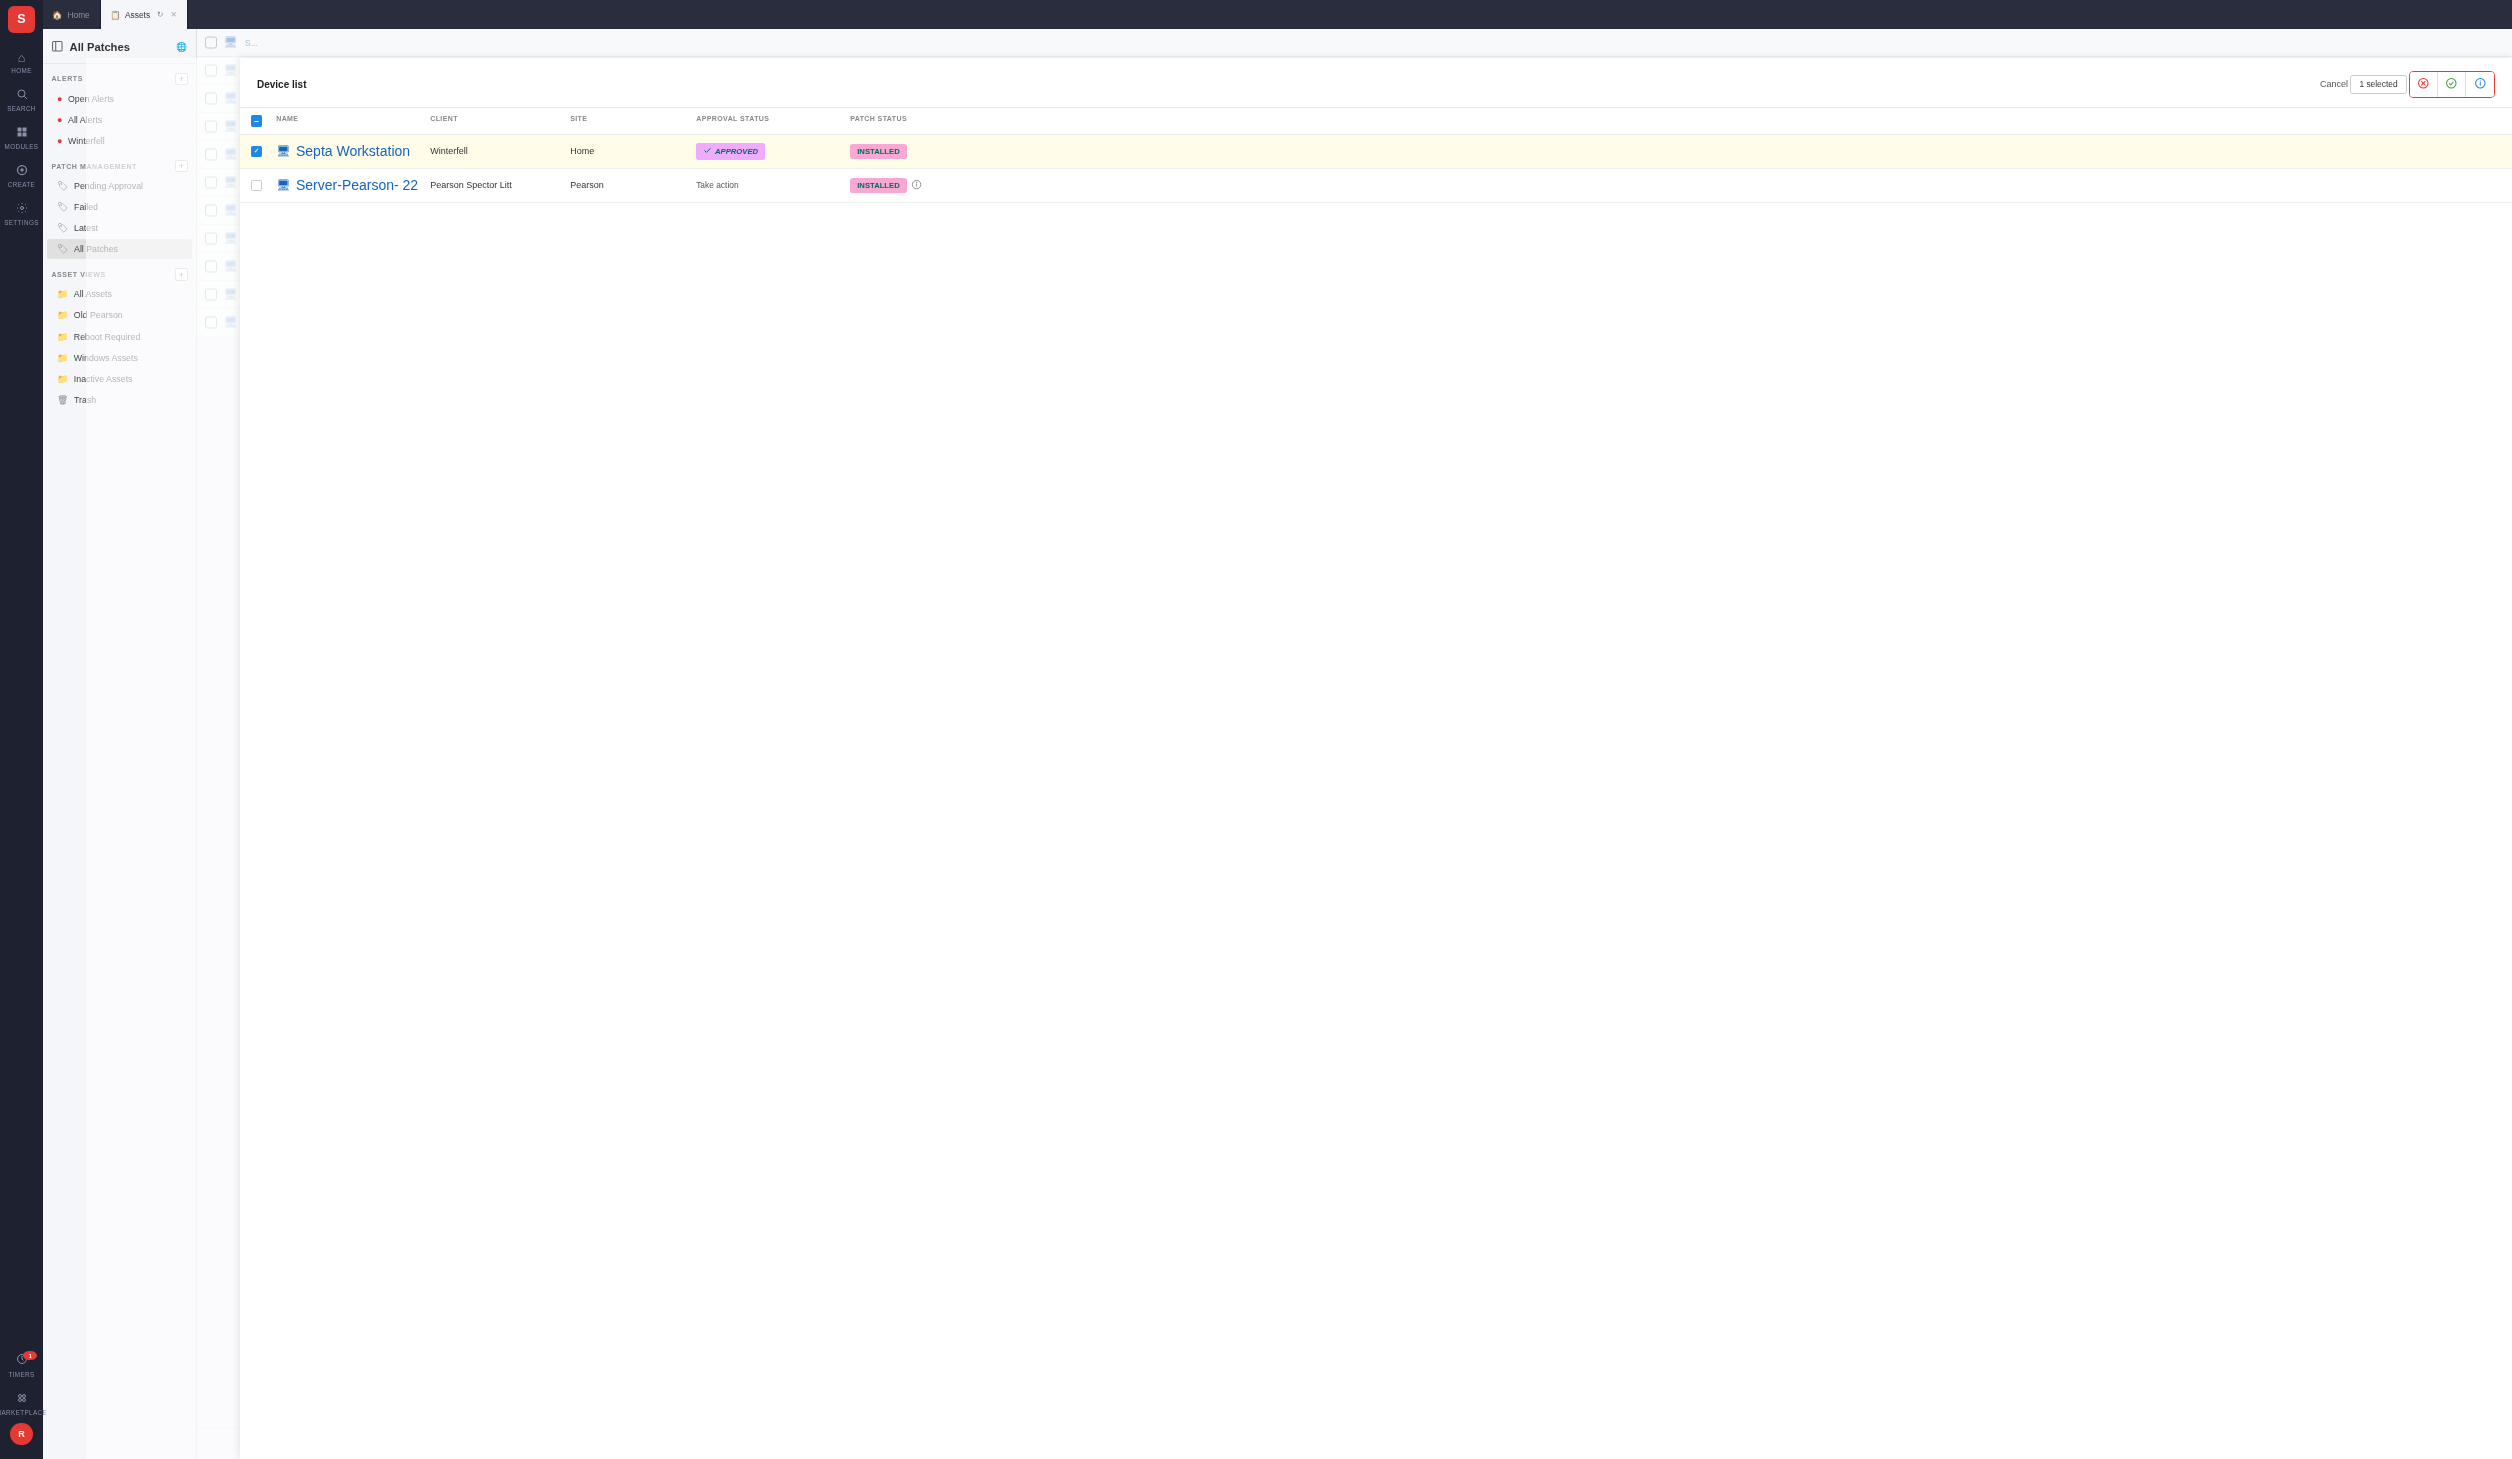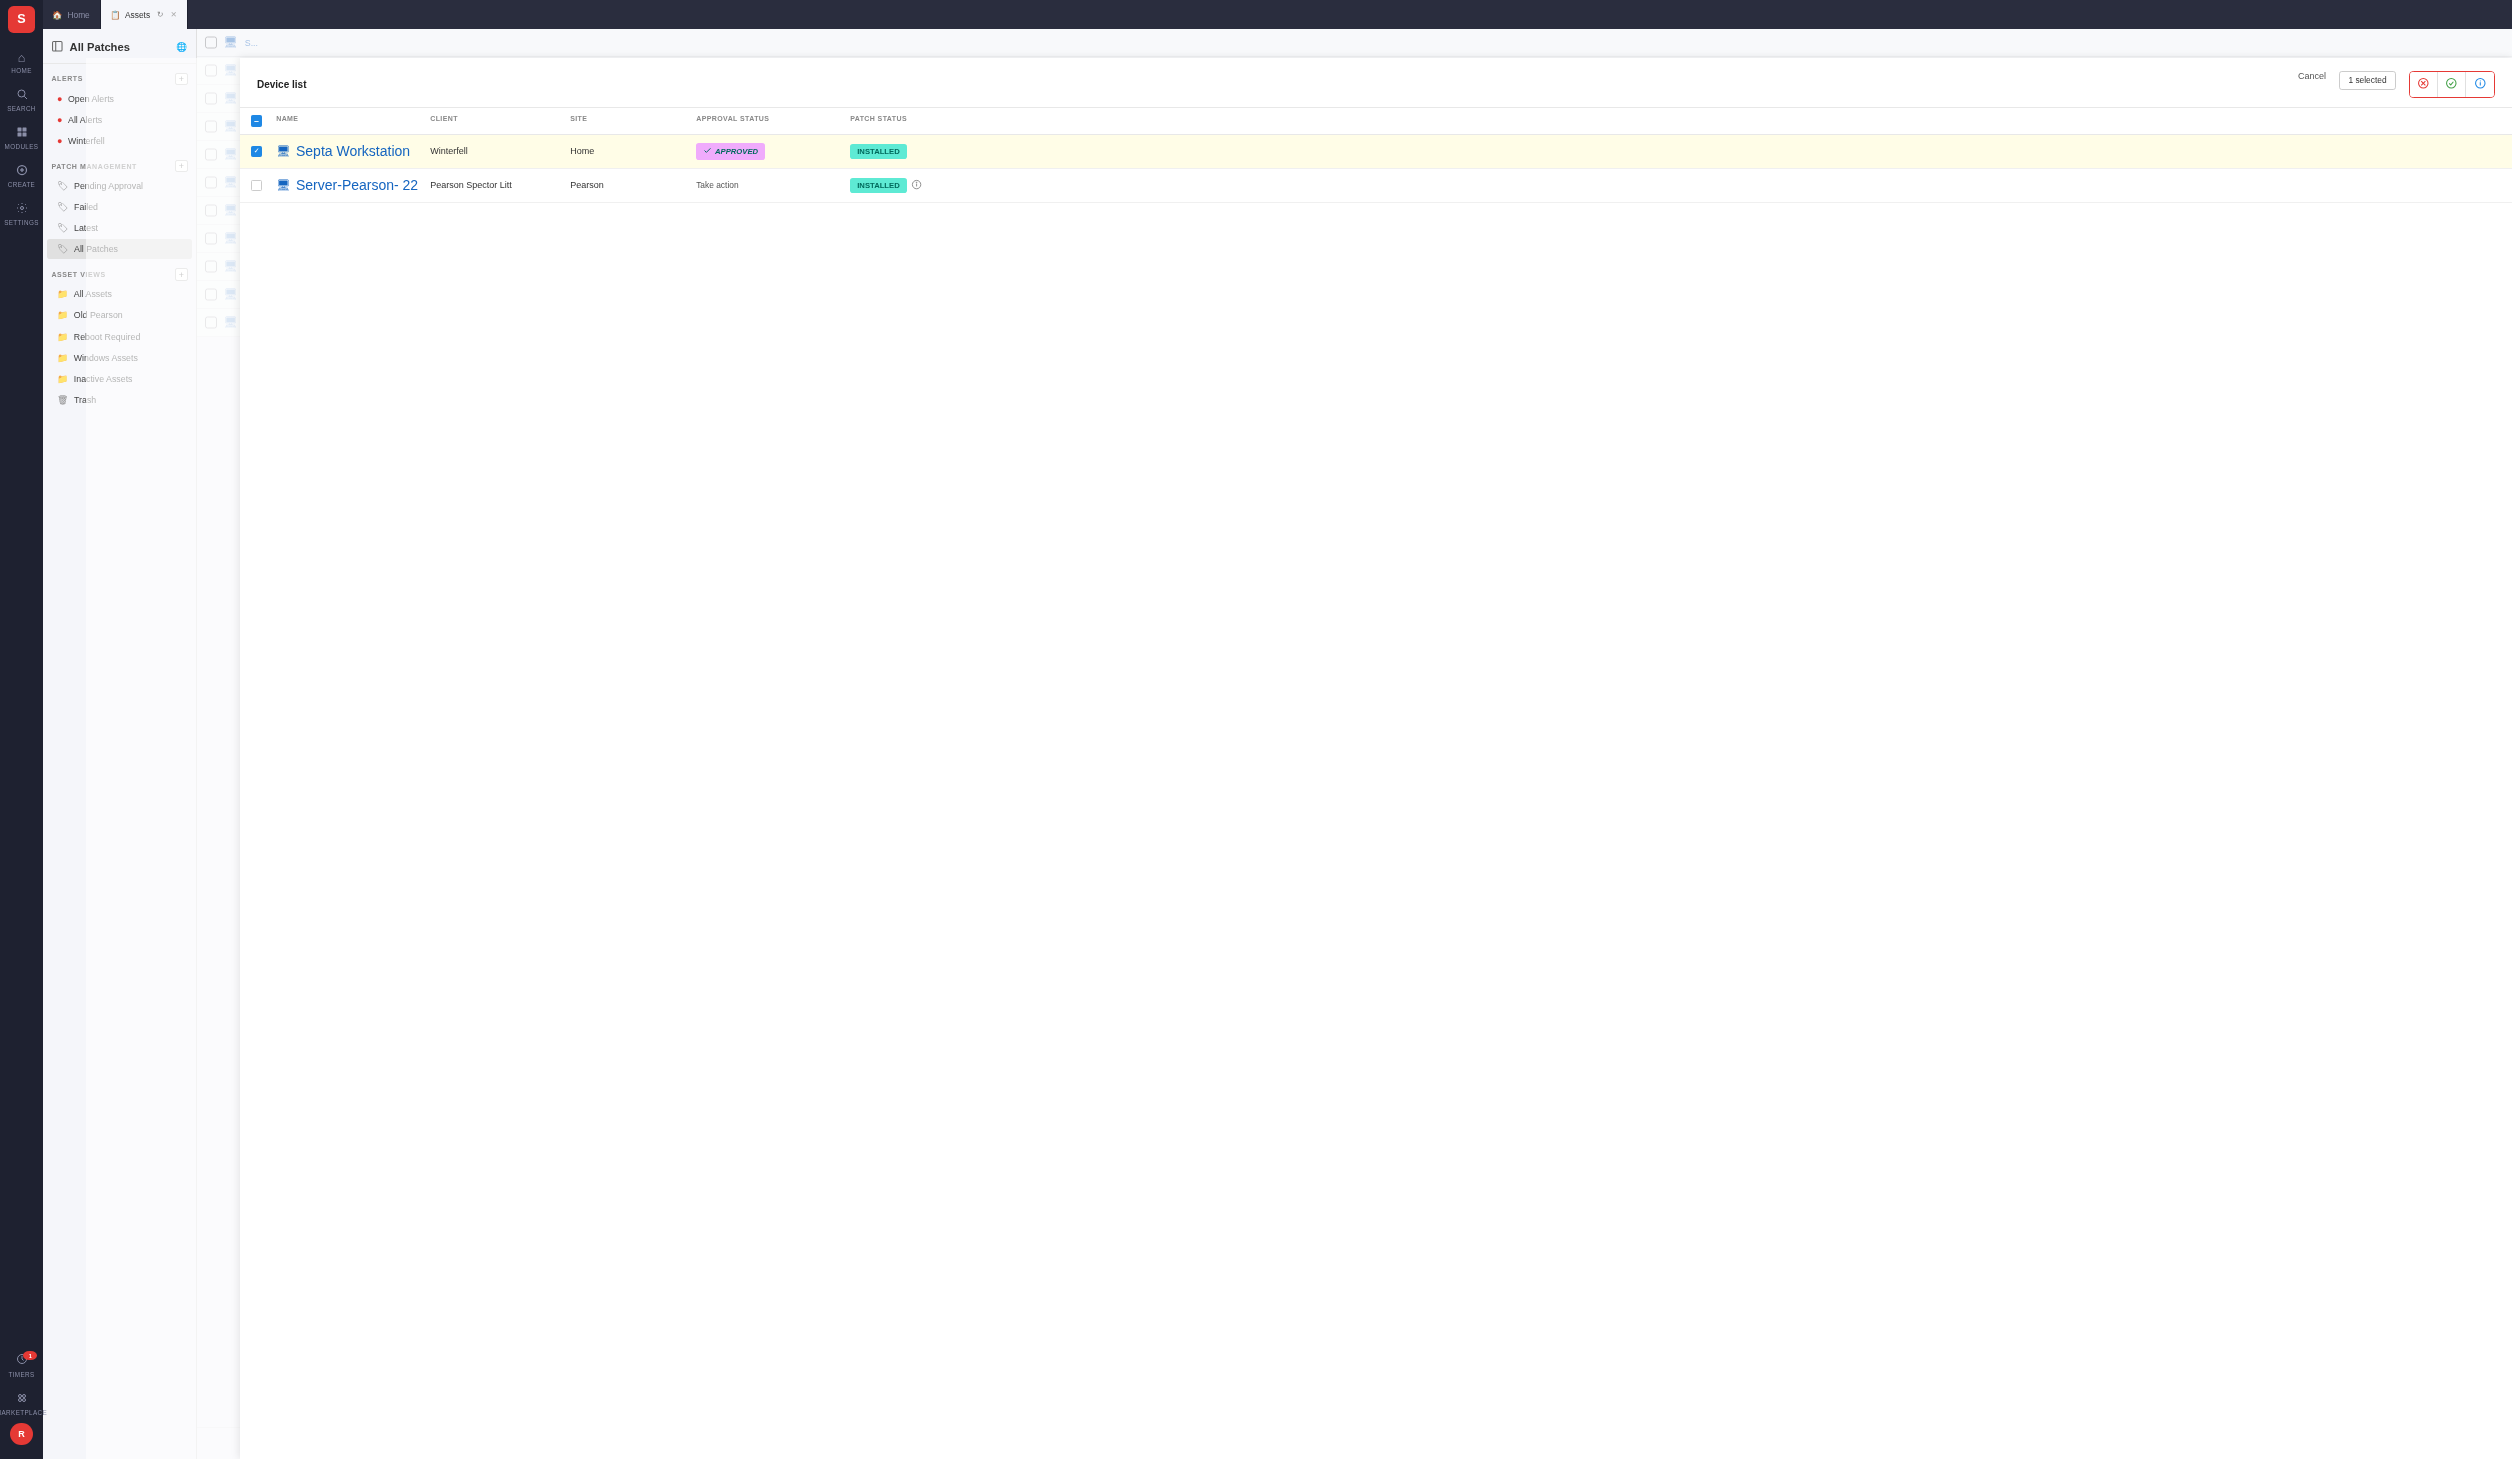"Cancel" .modal-header-actions { align-items: flex-start -> center; gap: 13px -> 2px }
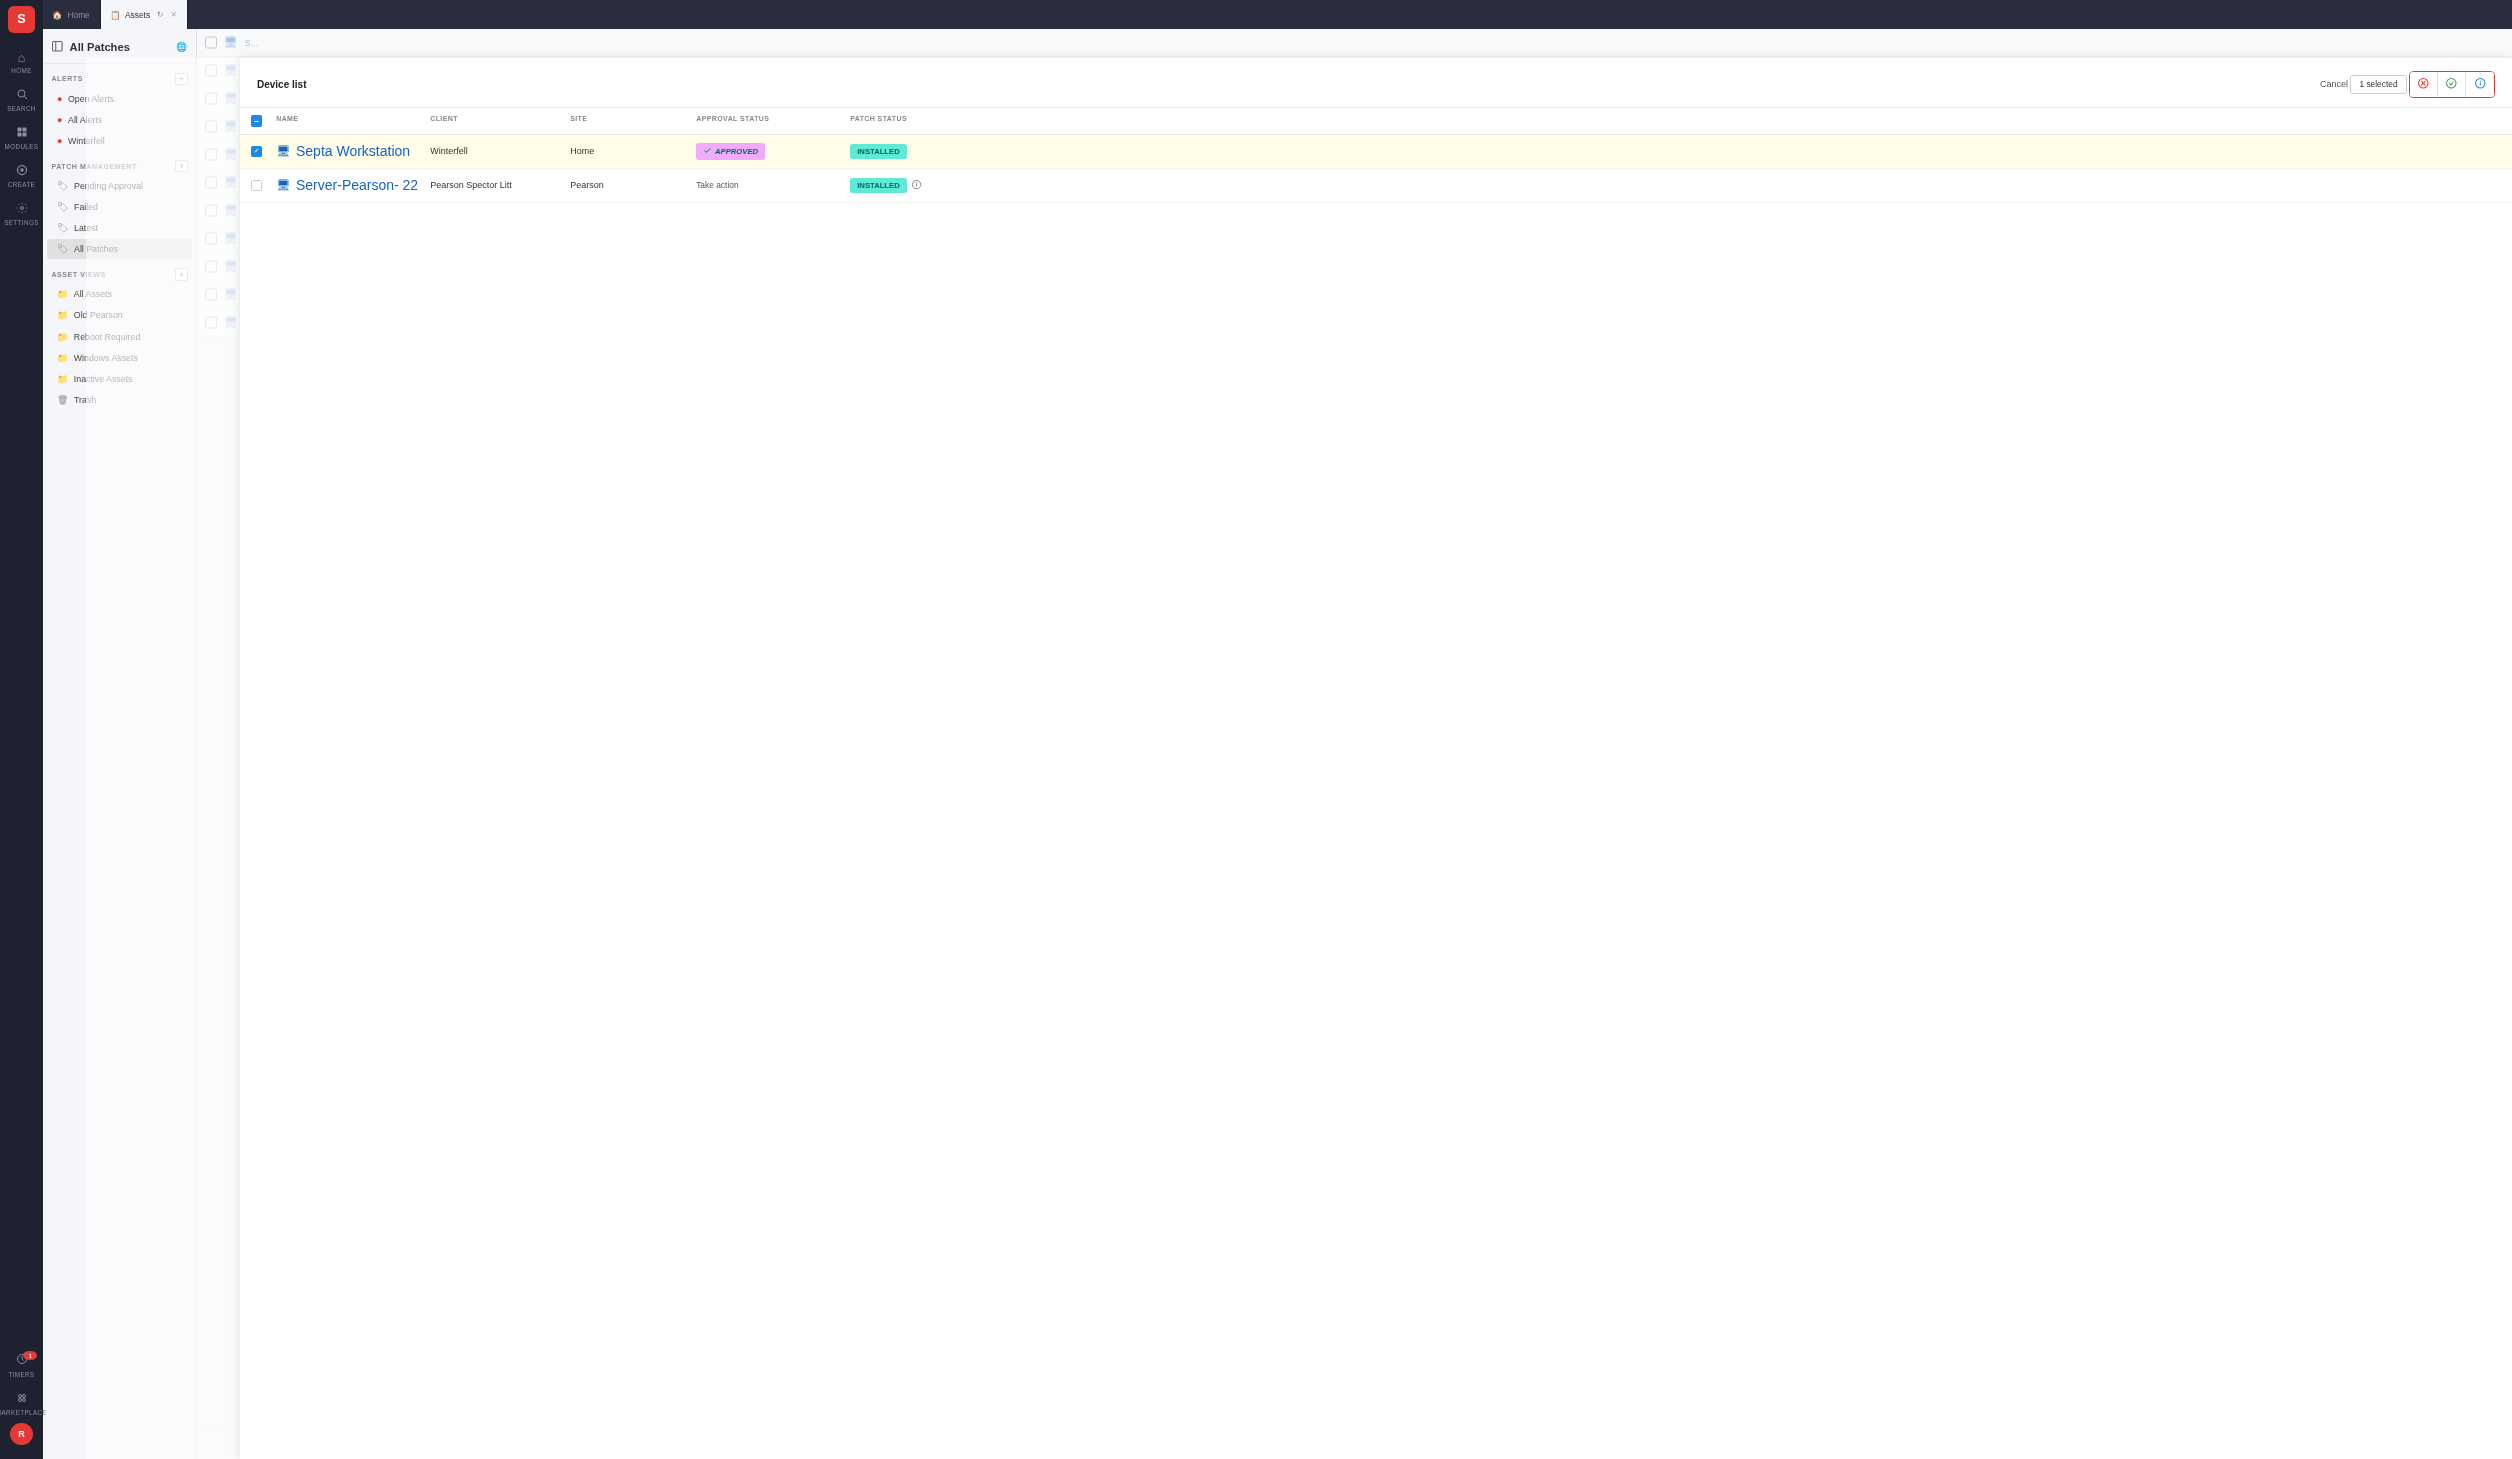"INSTALLED" .badge-installed { background: #5eead4 -> #f9a8d4 }
